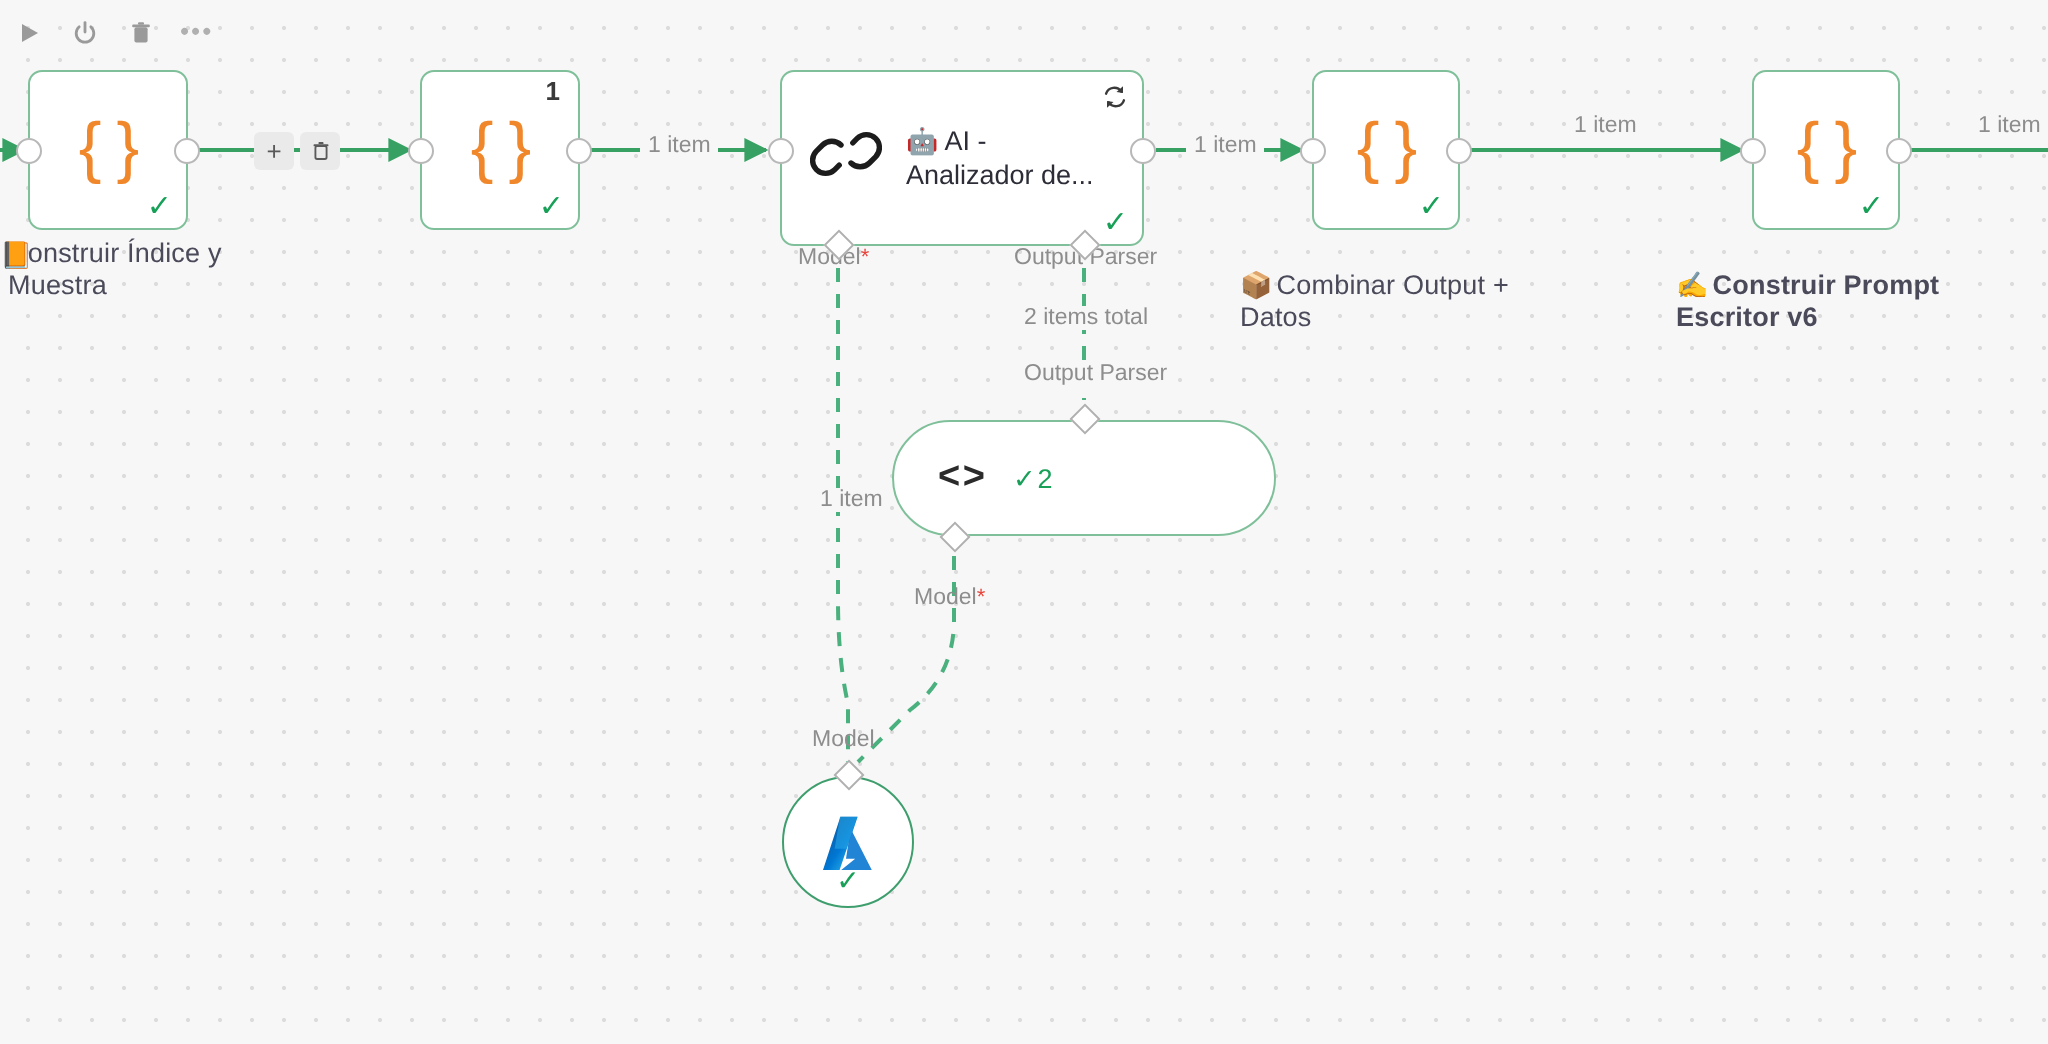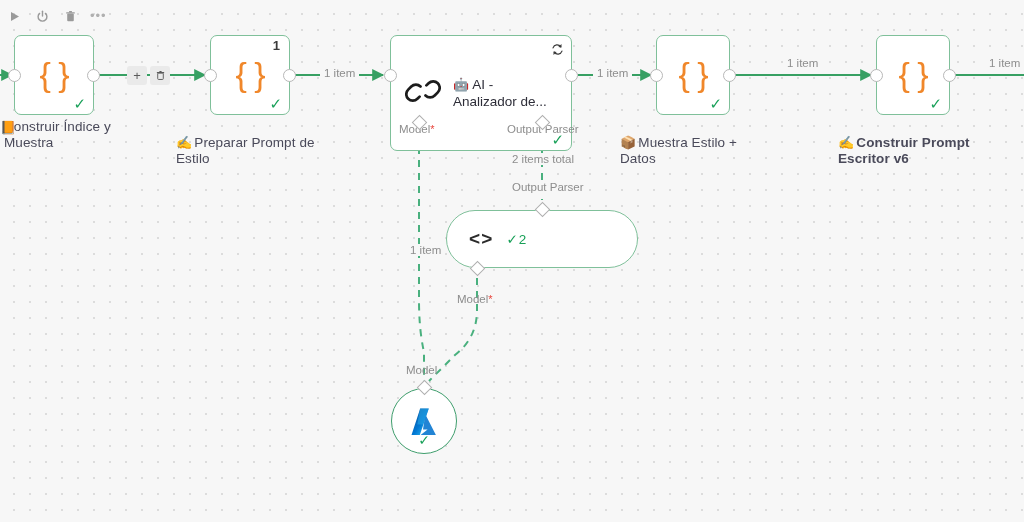"🤖 AI - Analizador de..." div.node-box { height: 116px -> 88px }
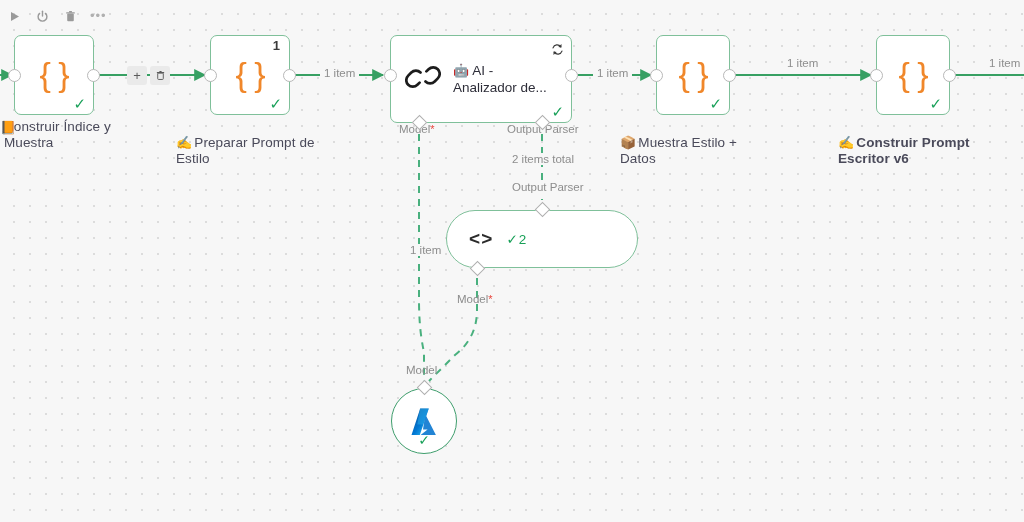"✍️ Preparar Prompt de" div.node-caption { html: <div> <span>✍️</span><span>Preparar Prompt de Estilo</span> </div> -> none }
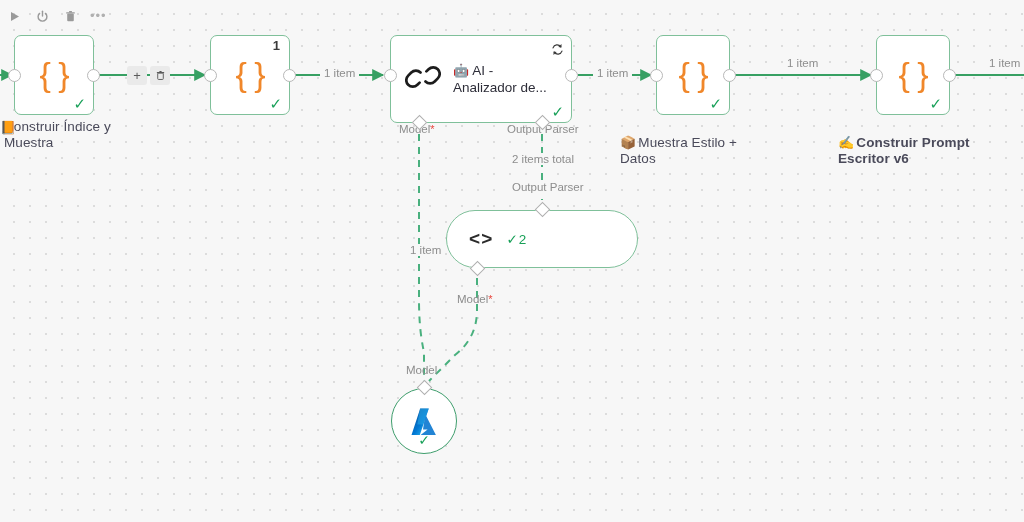"Muestra Estilo +" span { text: Muestra Estilo -> Combinar Output }
